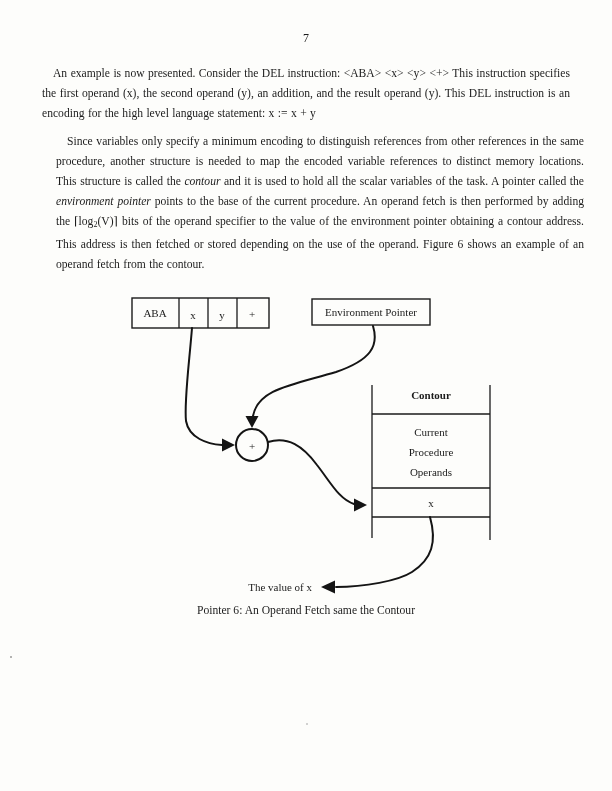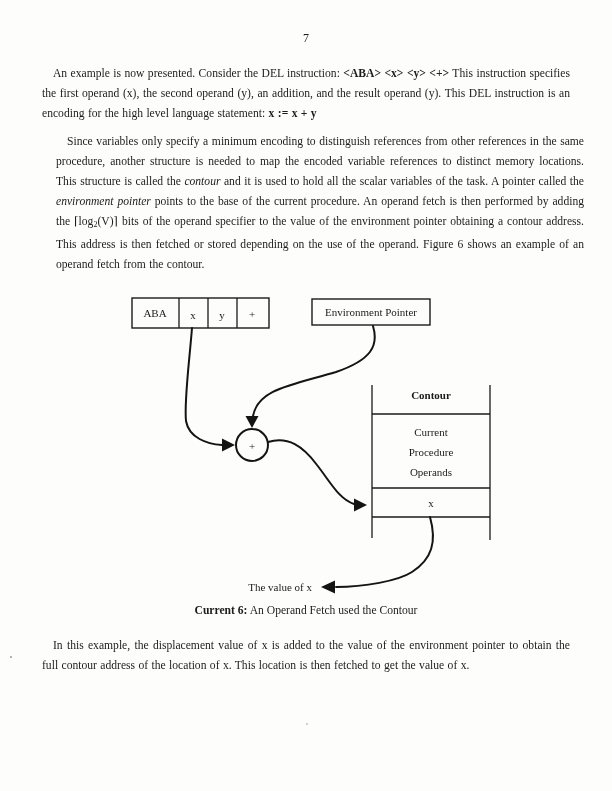"<ABA> <x> <y> <+>" .seg-b { font-weight: bold -> normal }
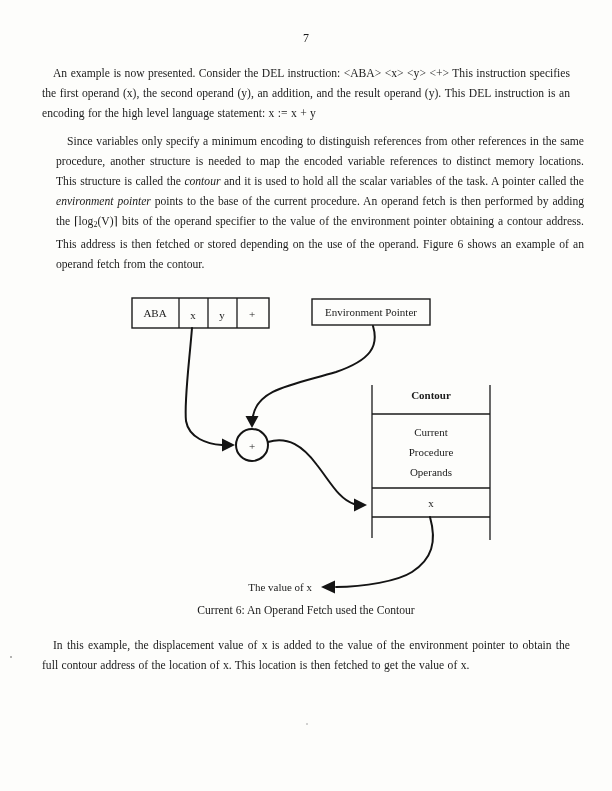"Current 6:" span.seg-b { text: Current -> Pointer }
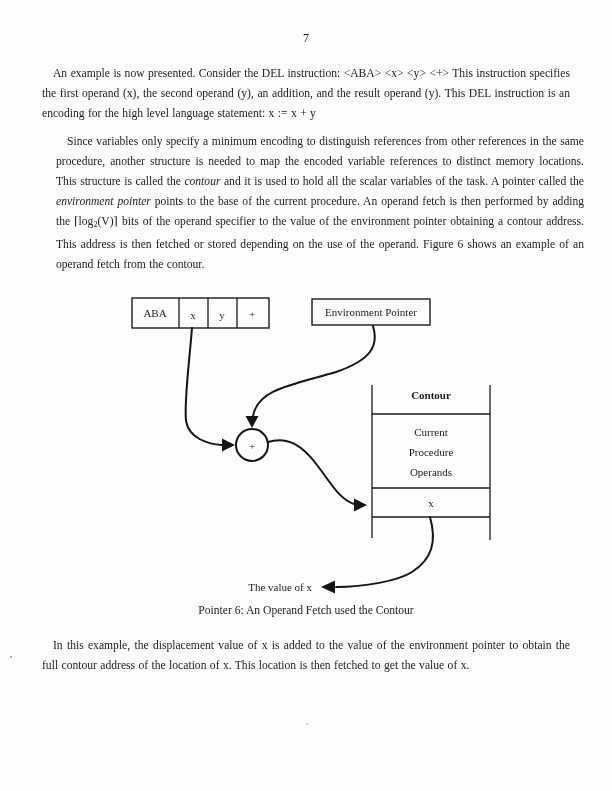"An Operand Fetch used the" span { text: used -> same }
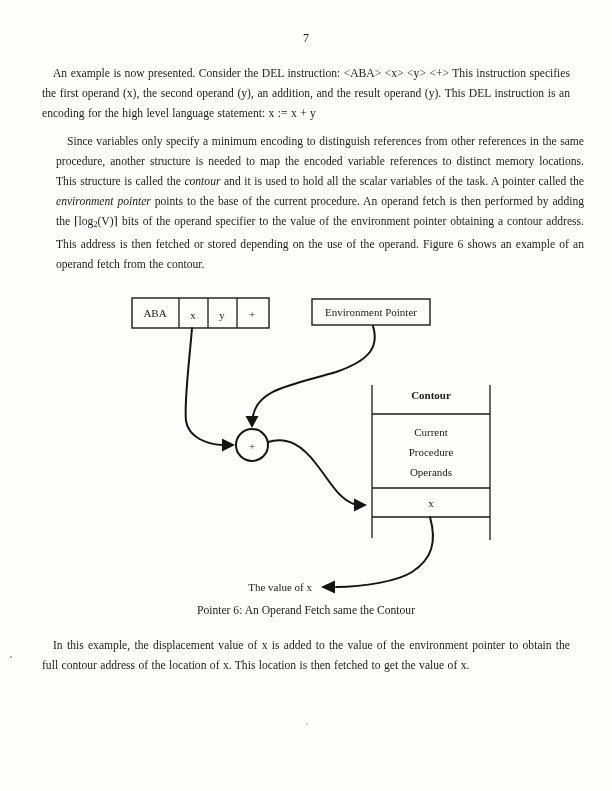"In this example, the displacement" p.para { html: <p><span>In this example, the displacement value of x is added to the value of the environment pointer to obtain the full contour address of the location of x. This location is then fetched to get the value of x.</span></p> -> none }
